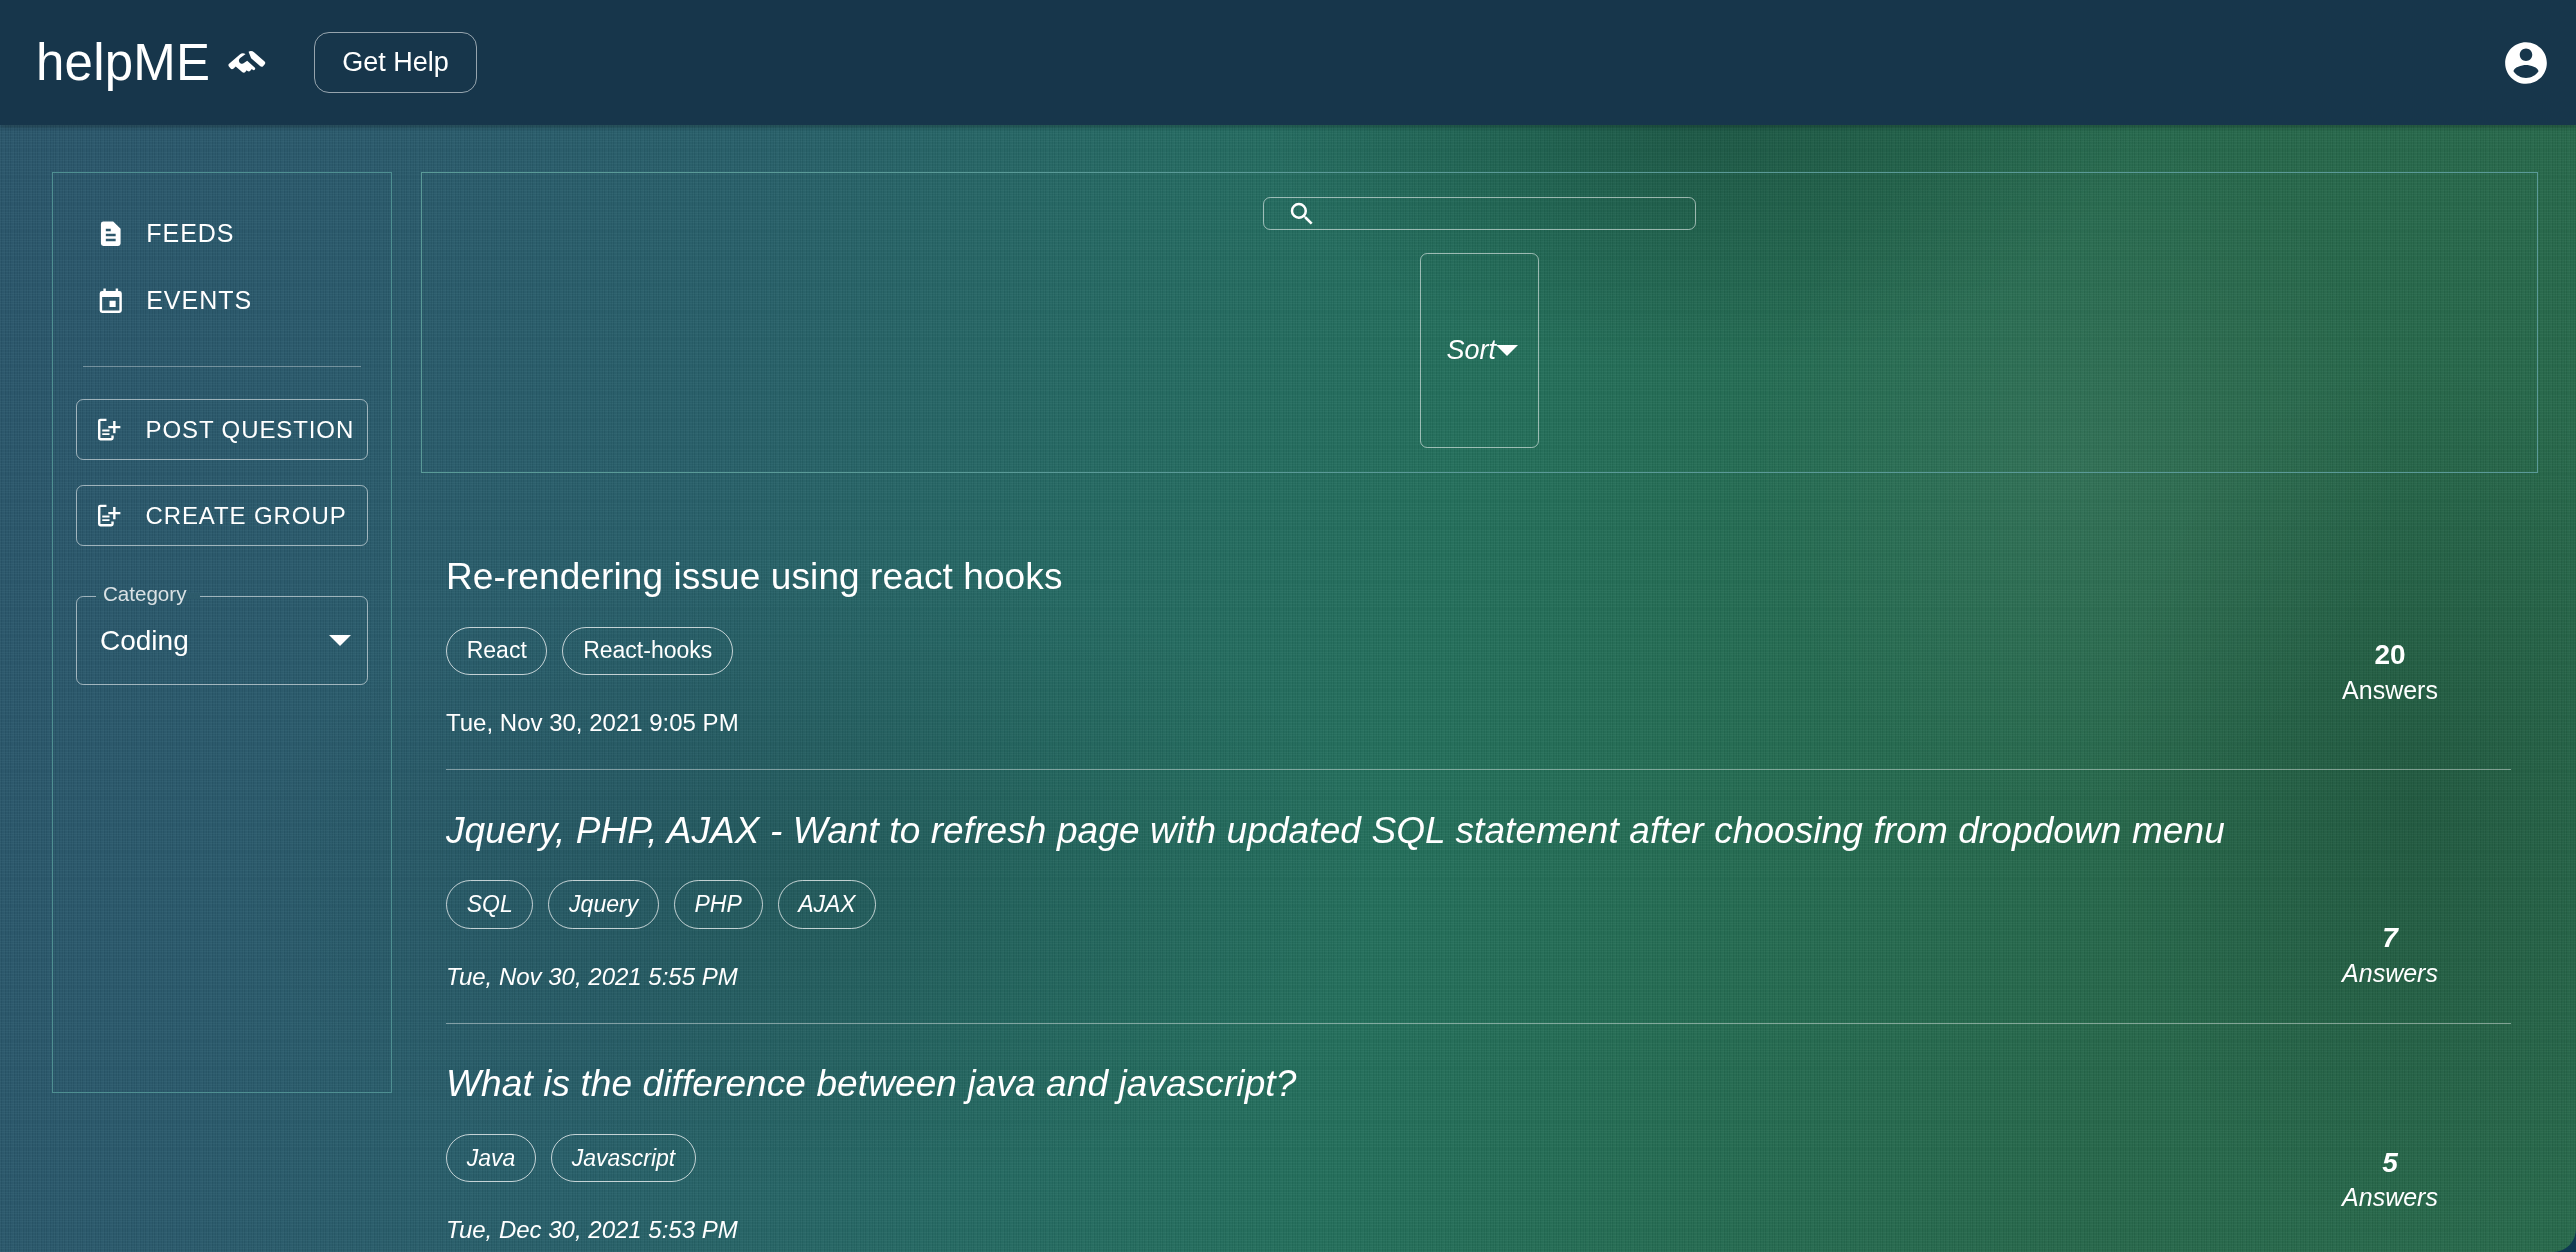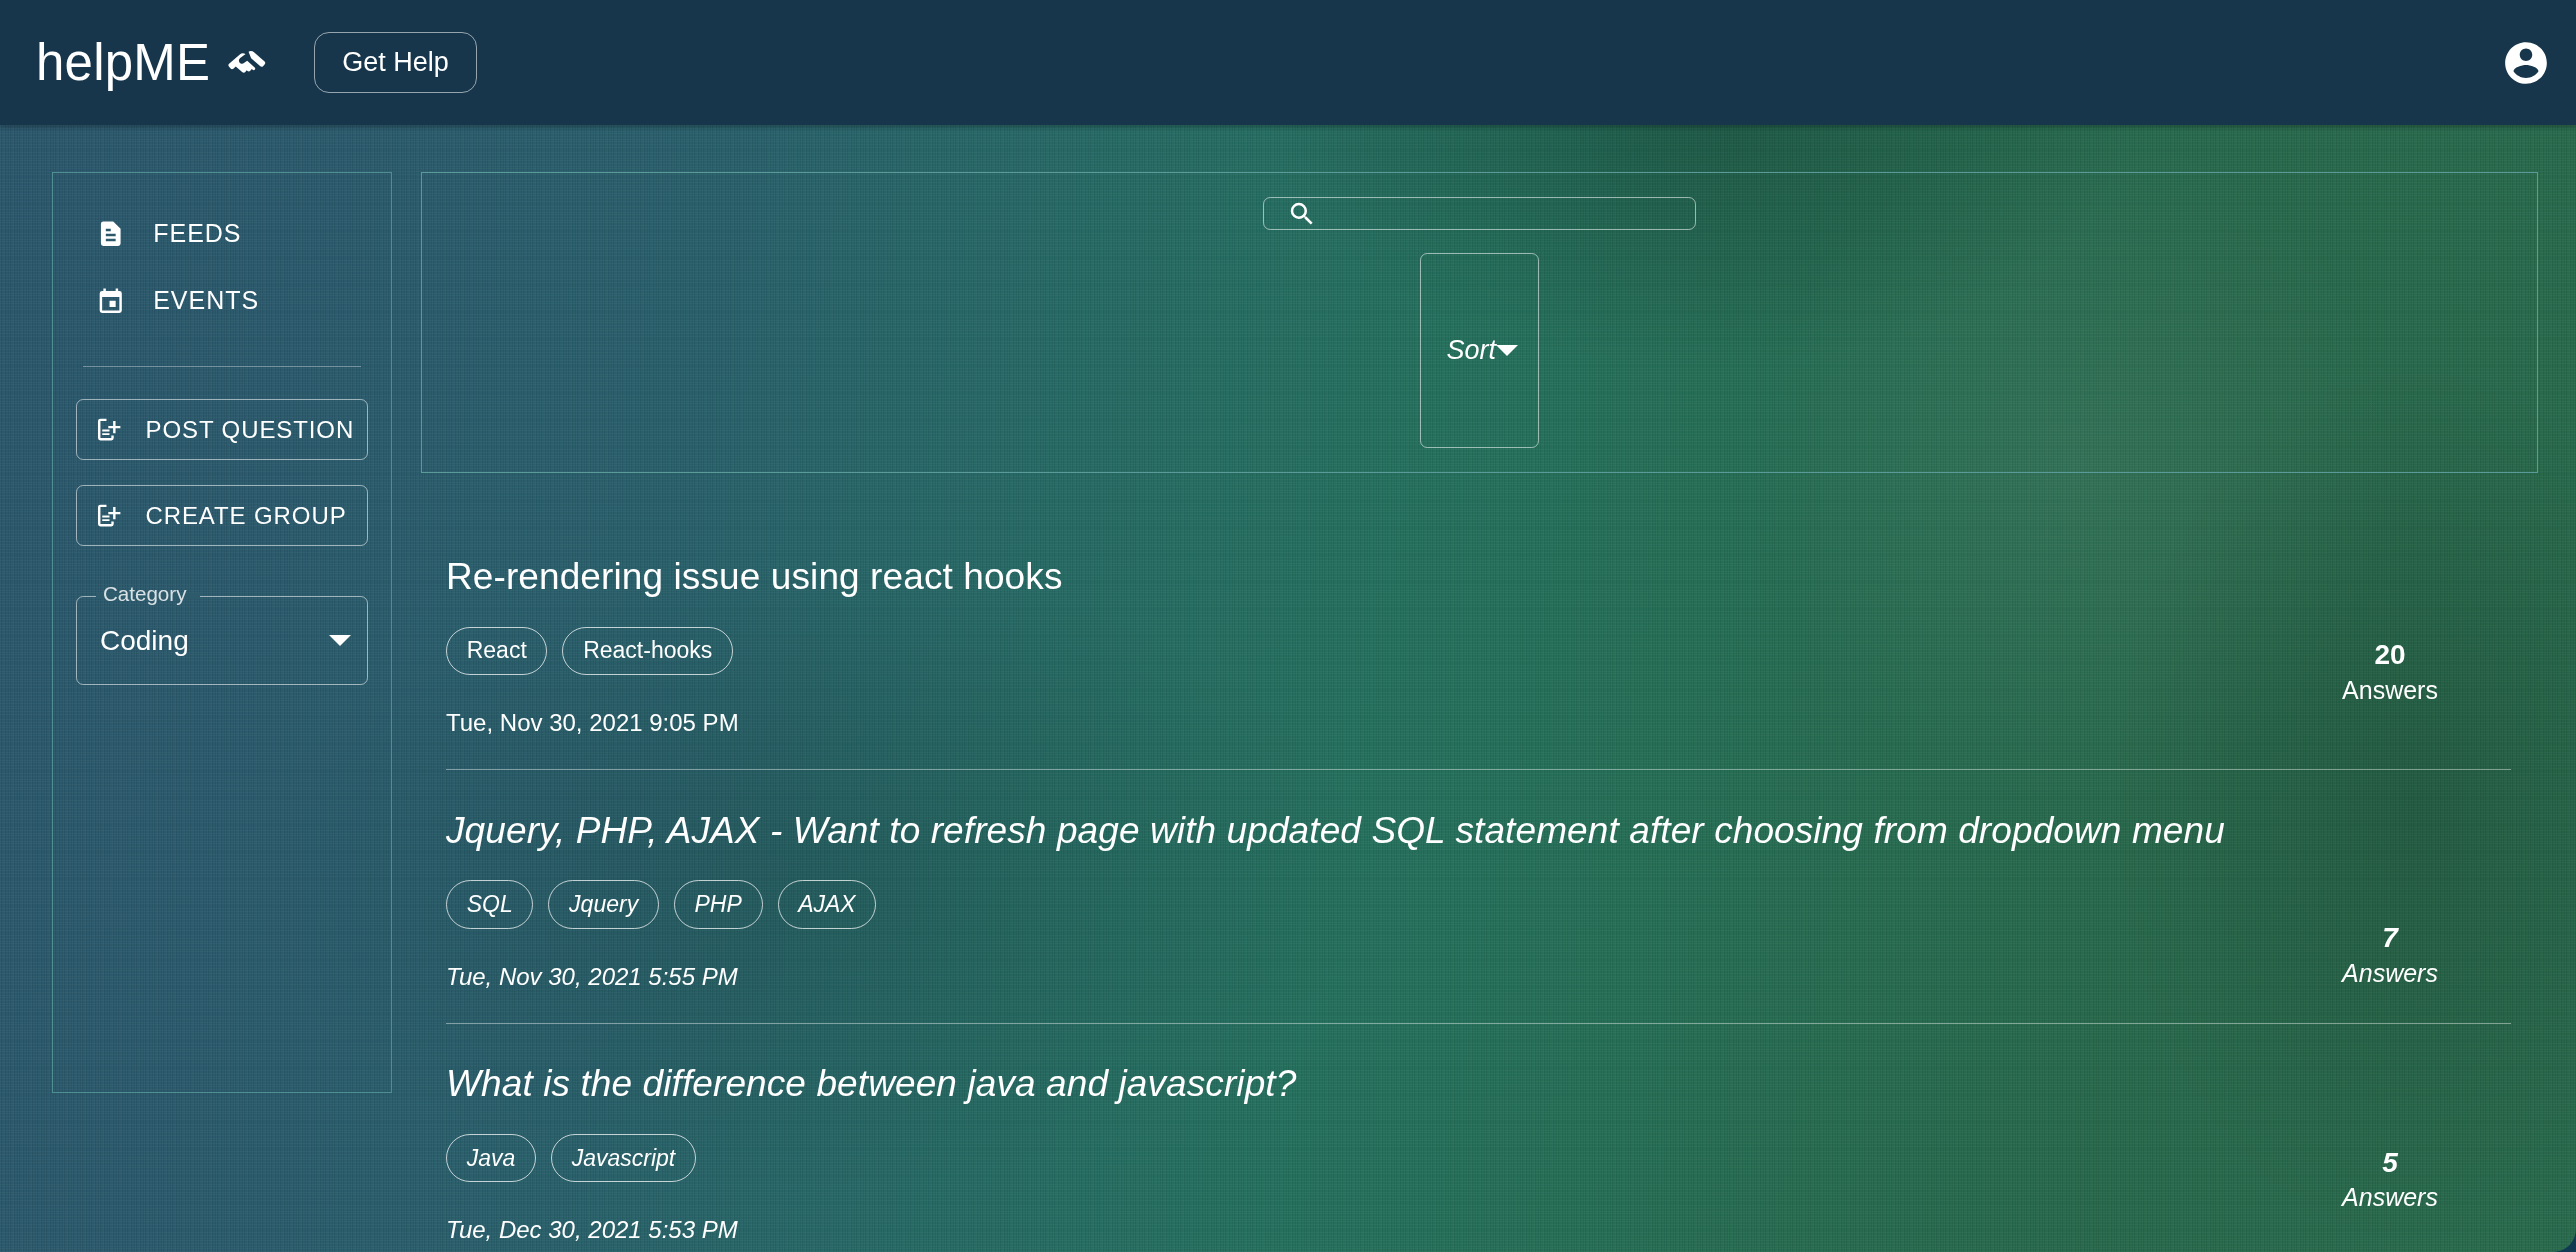"FEEDS" .nav-item { gap: 28px -> 21px }
